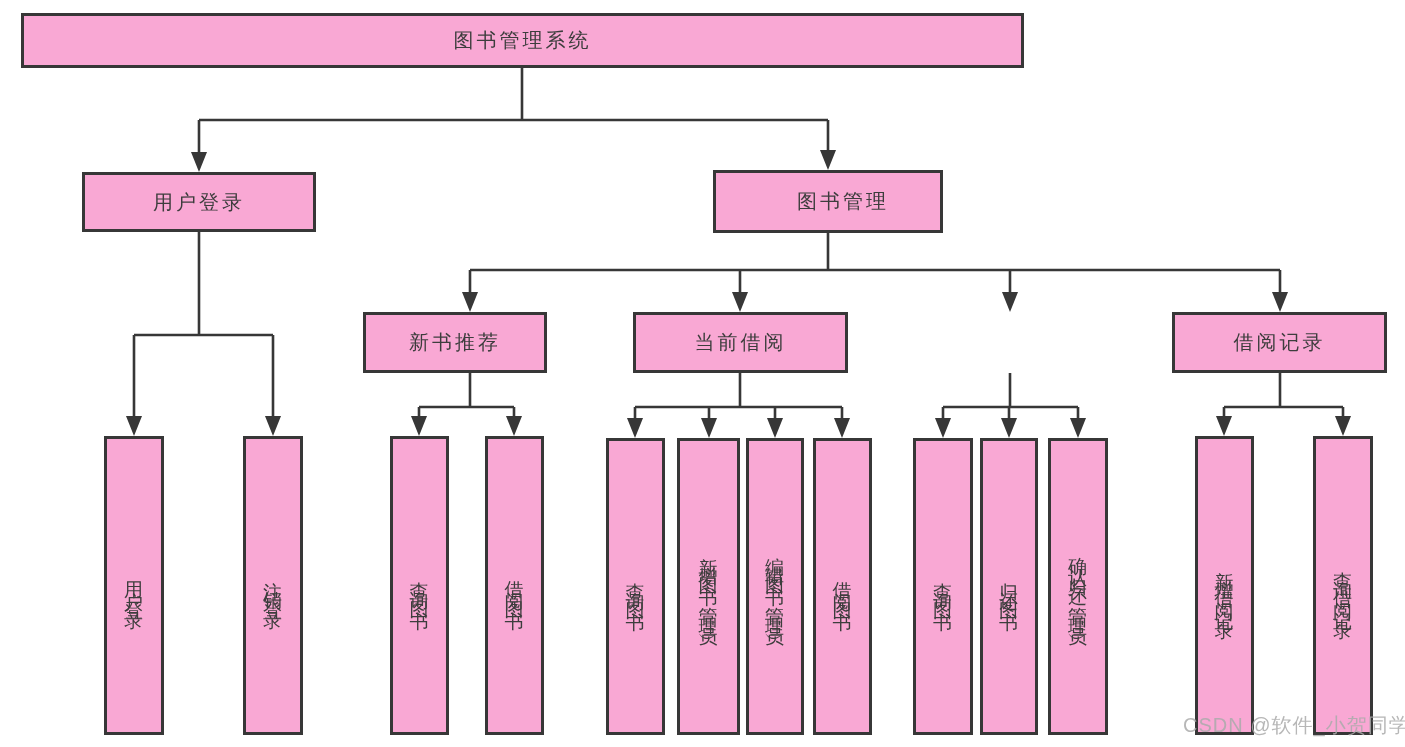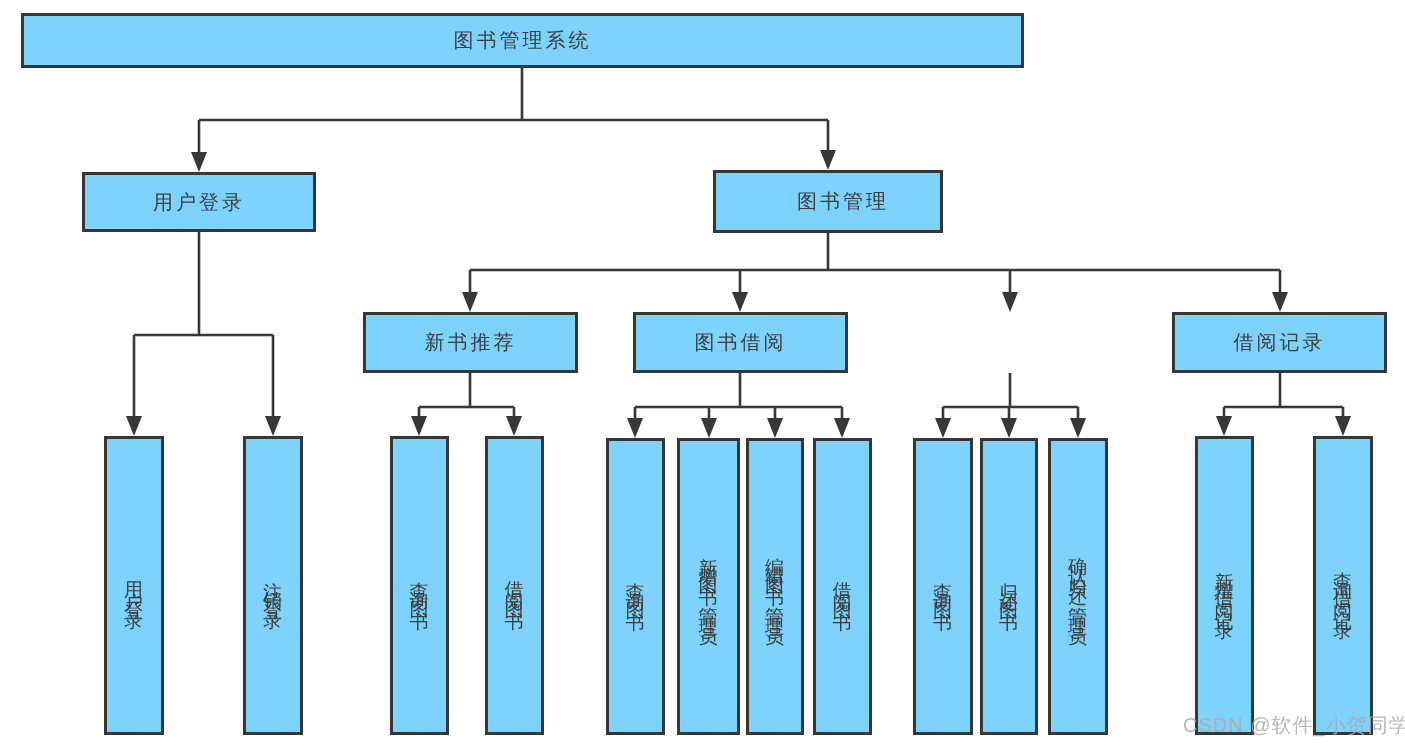"图书管理系统" .box { background: #7dd3fc -> #f9a8d4 }
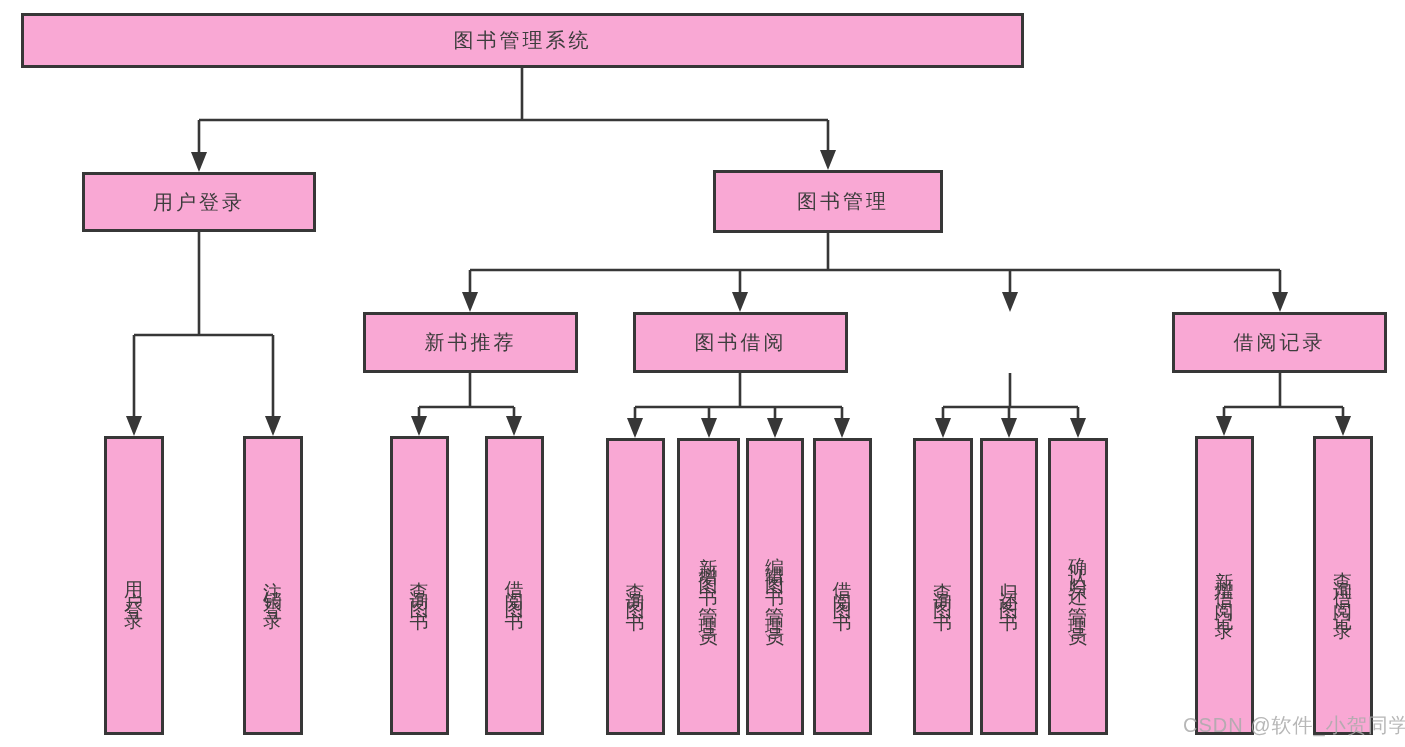"新书推荐" div.box { width: 215px -> 184px }
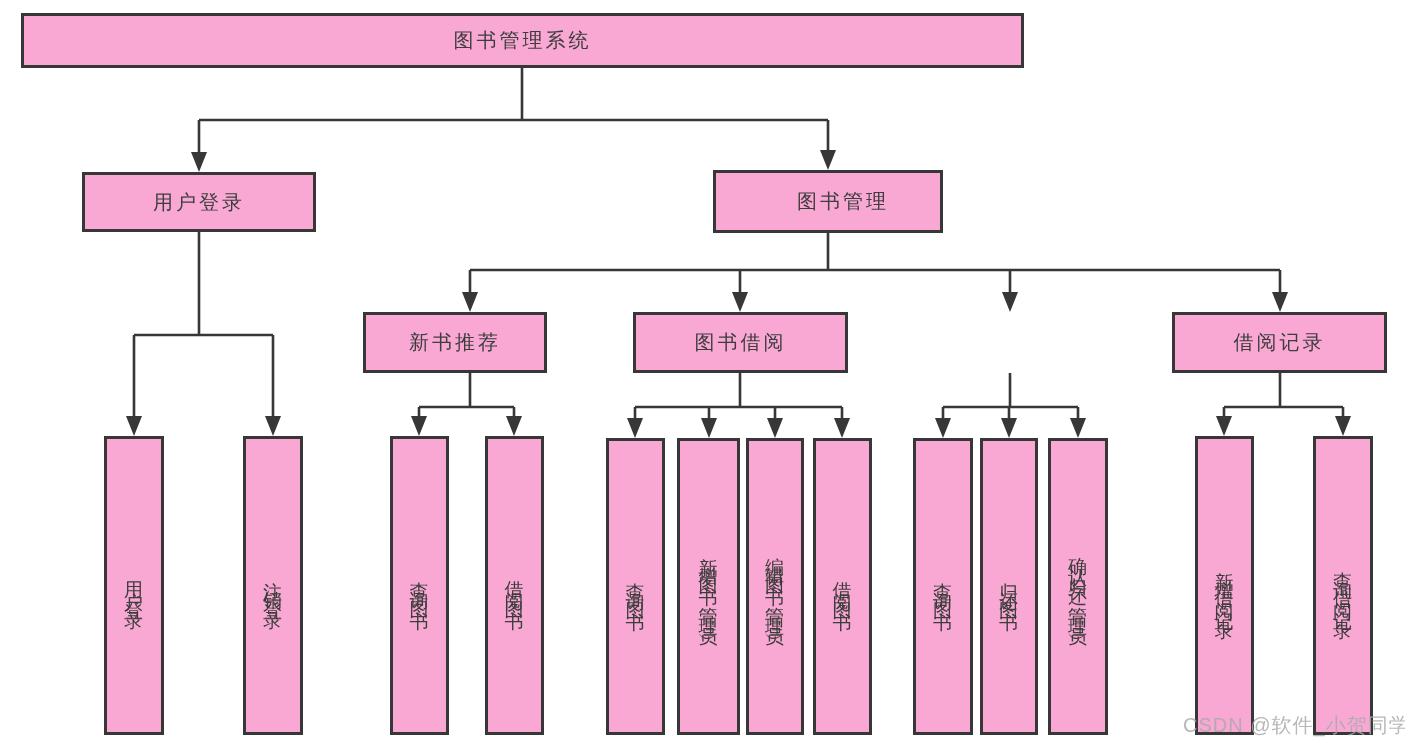"图书借阅" span { text: 图书 -> 当前 }
